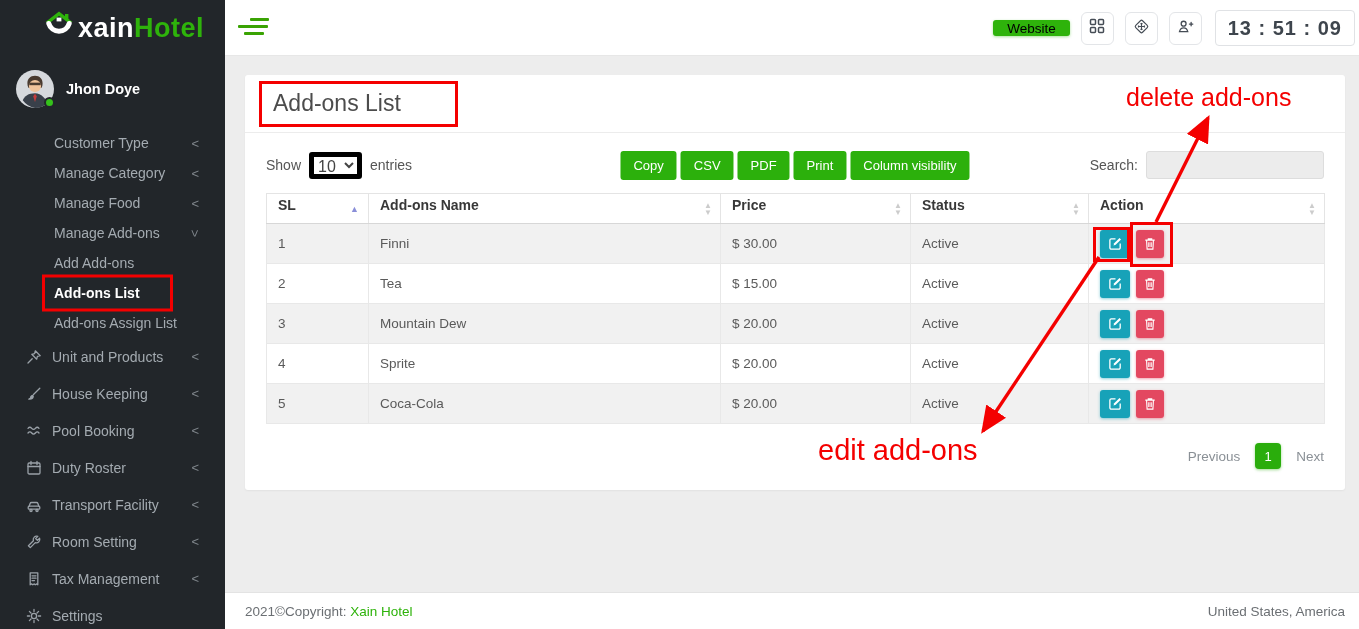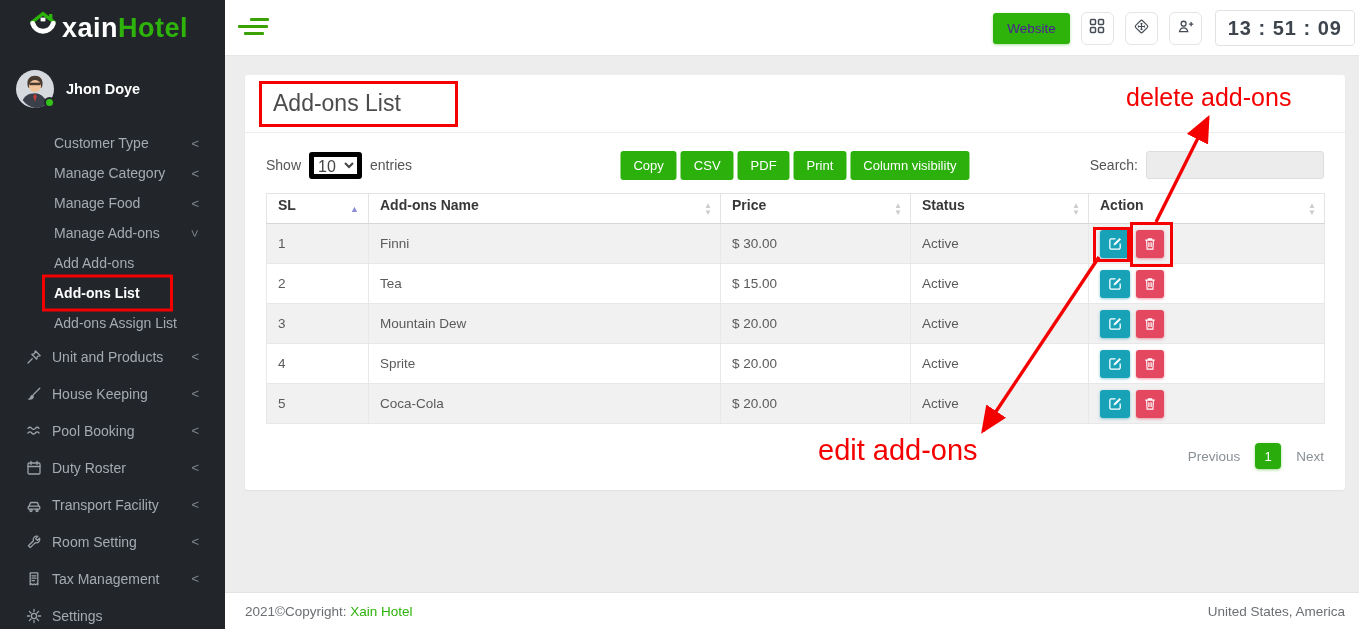"xainHotel" .logo-row { padding: 10px 0 6px 26px -> 10px 0 6px 42px }
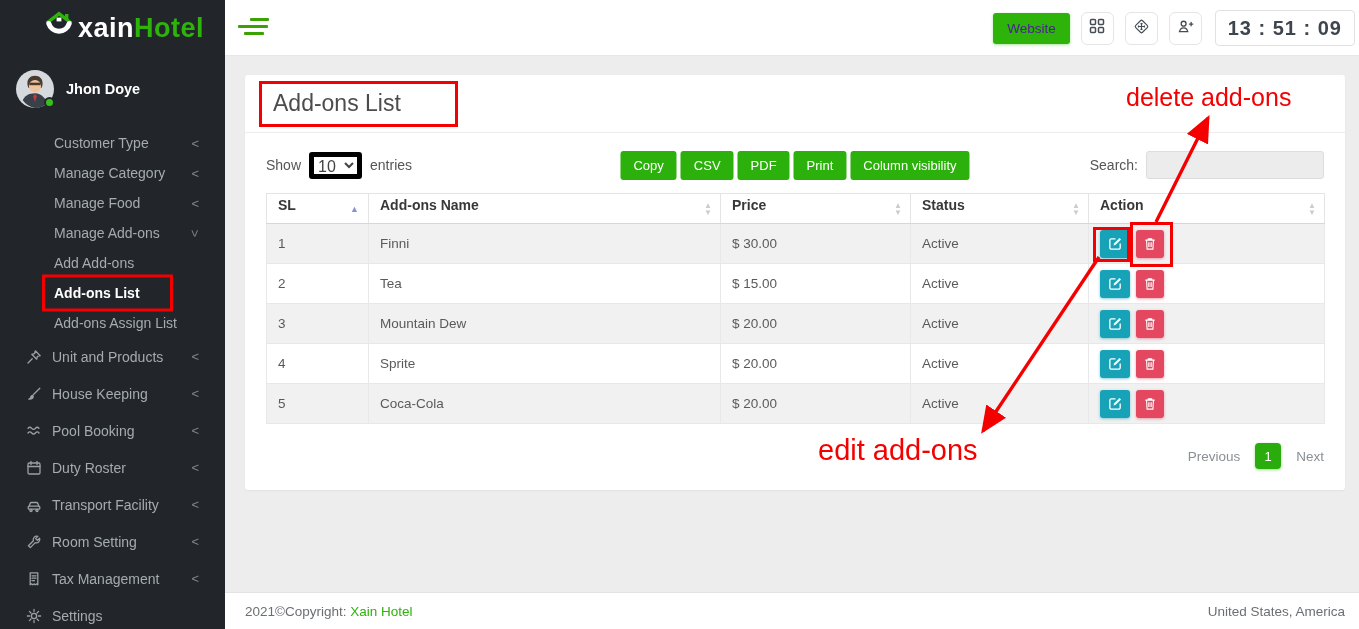"Website" .btn-website { color: #4c1d95 -> #000000; height: 31px -> 16px }
